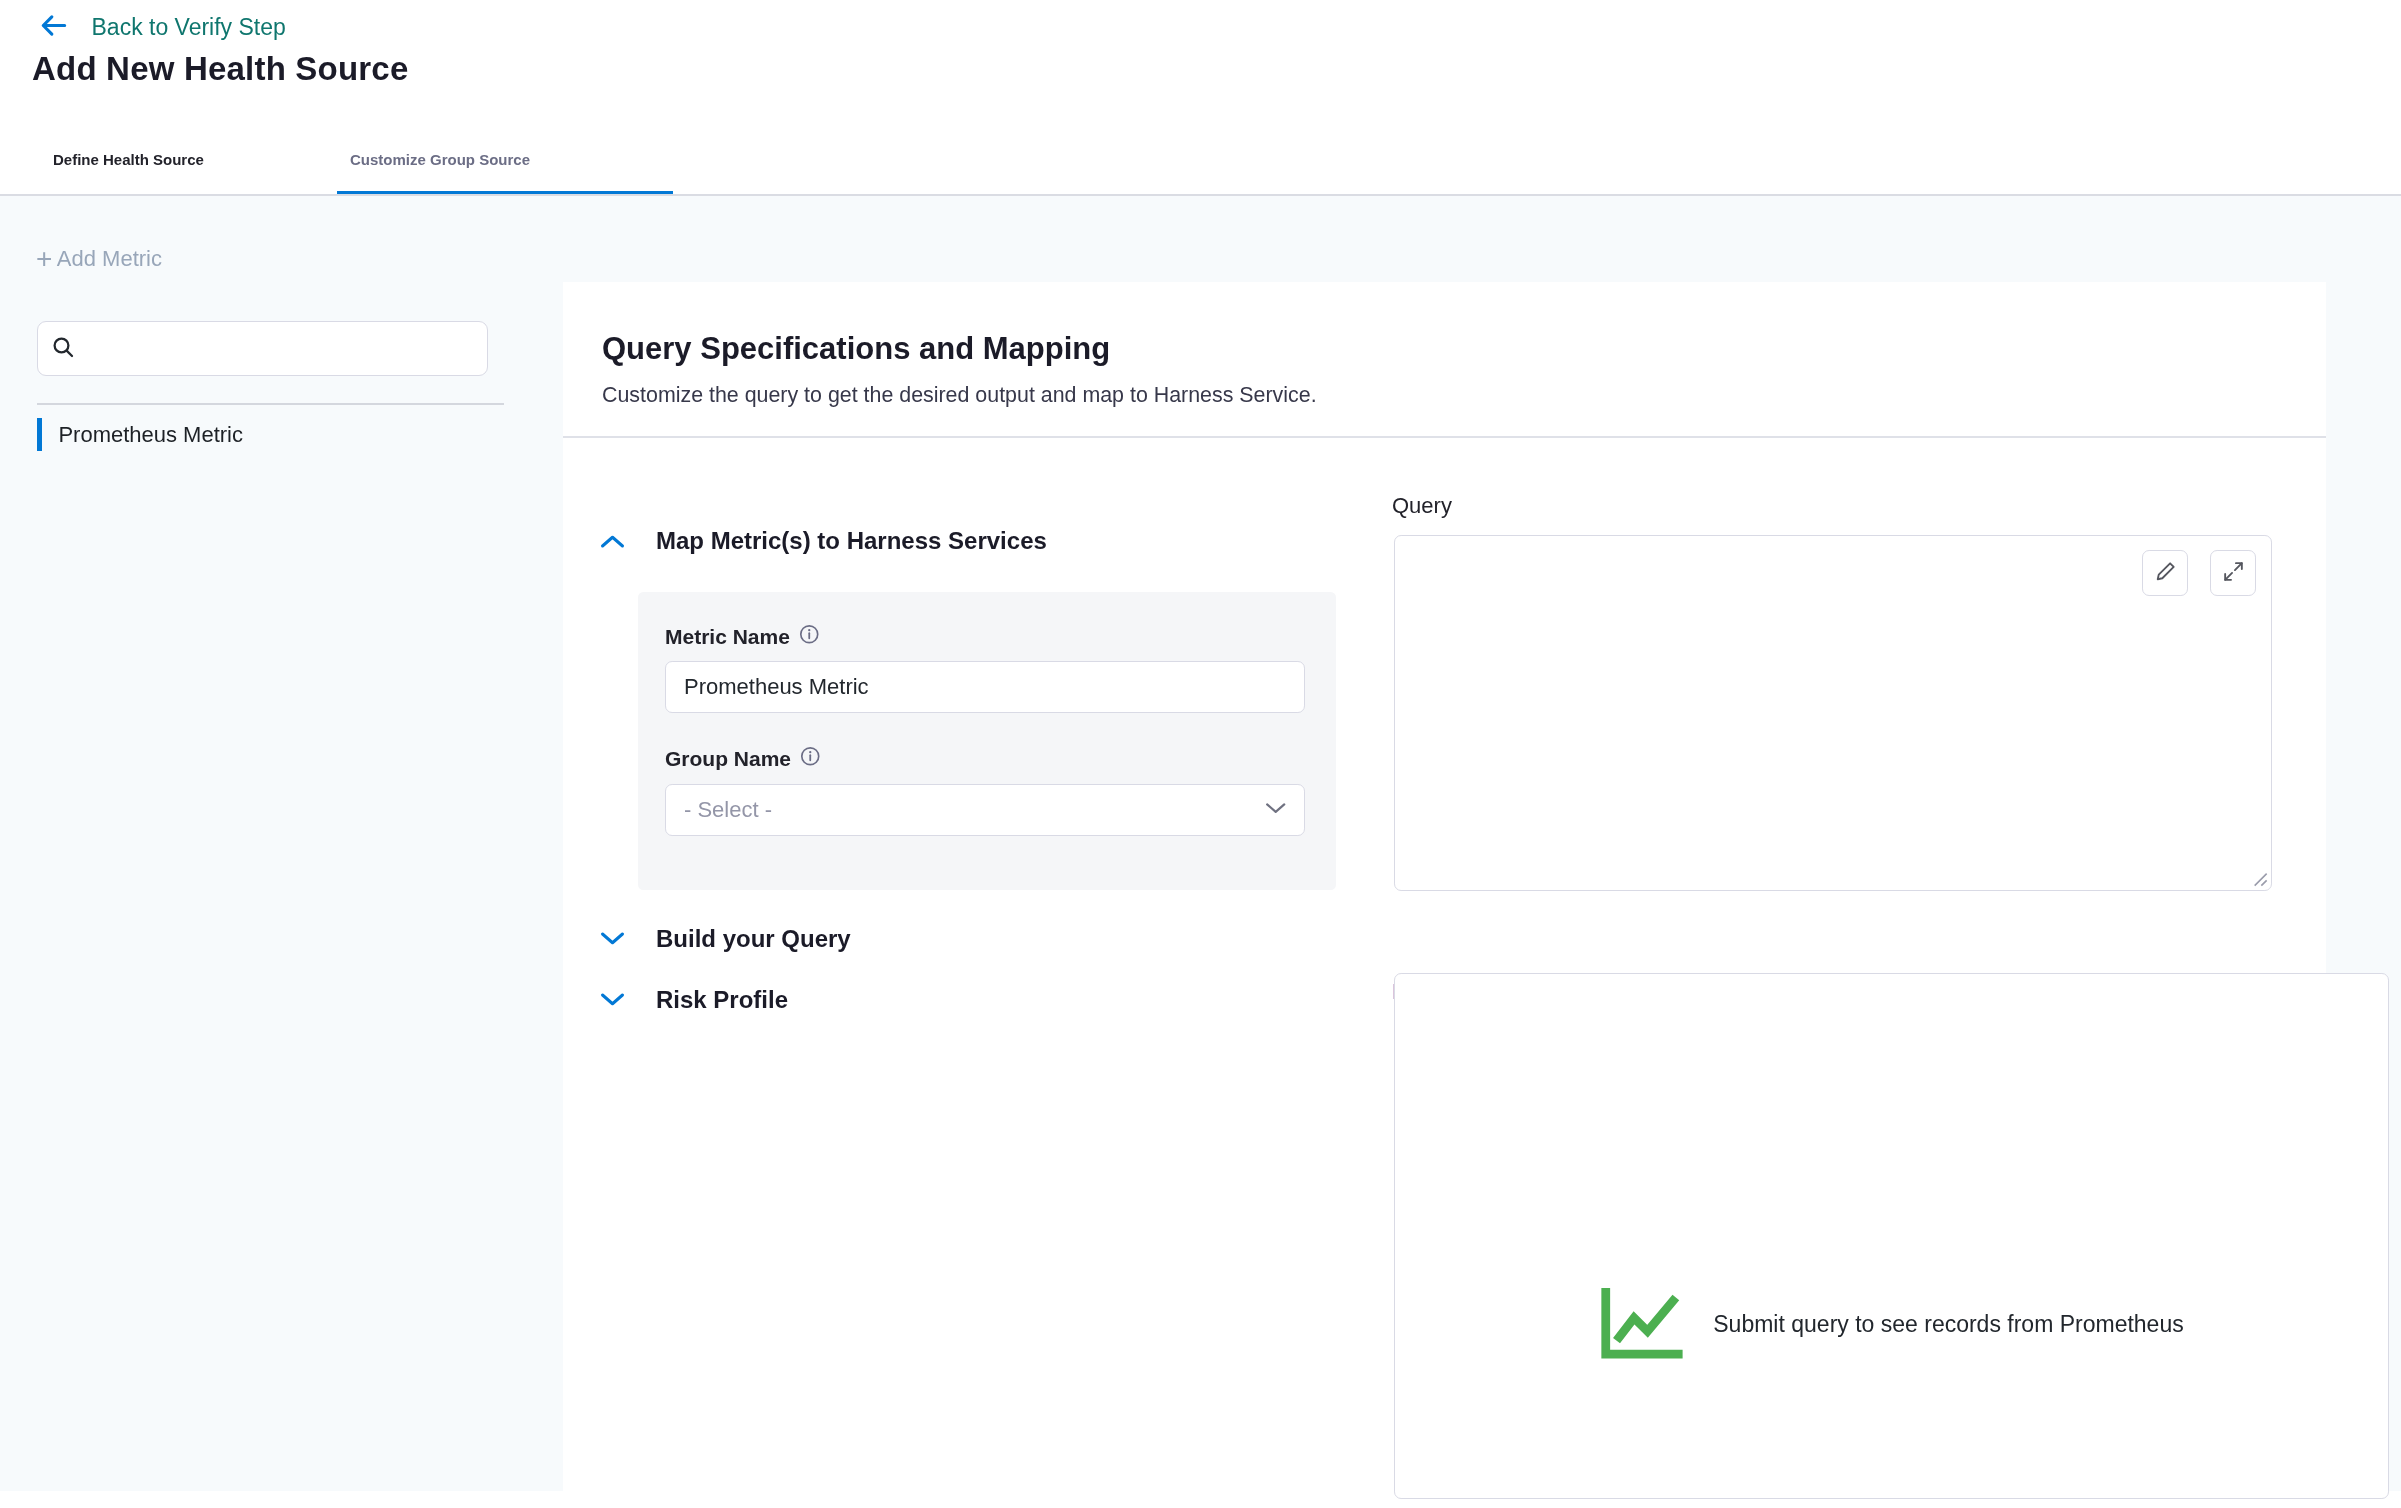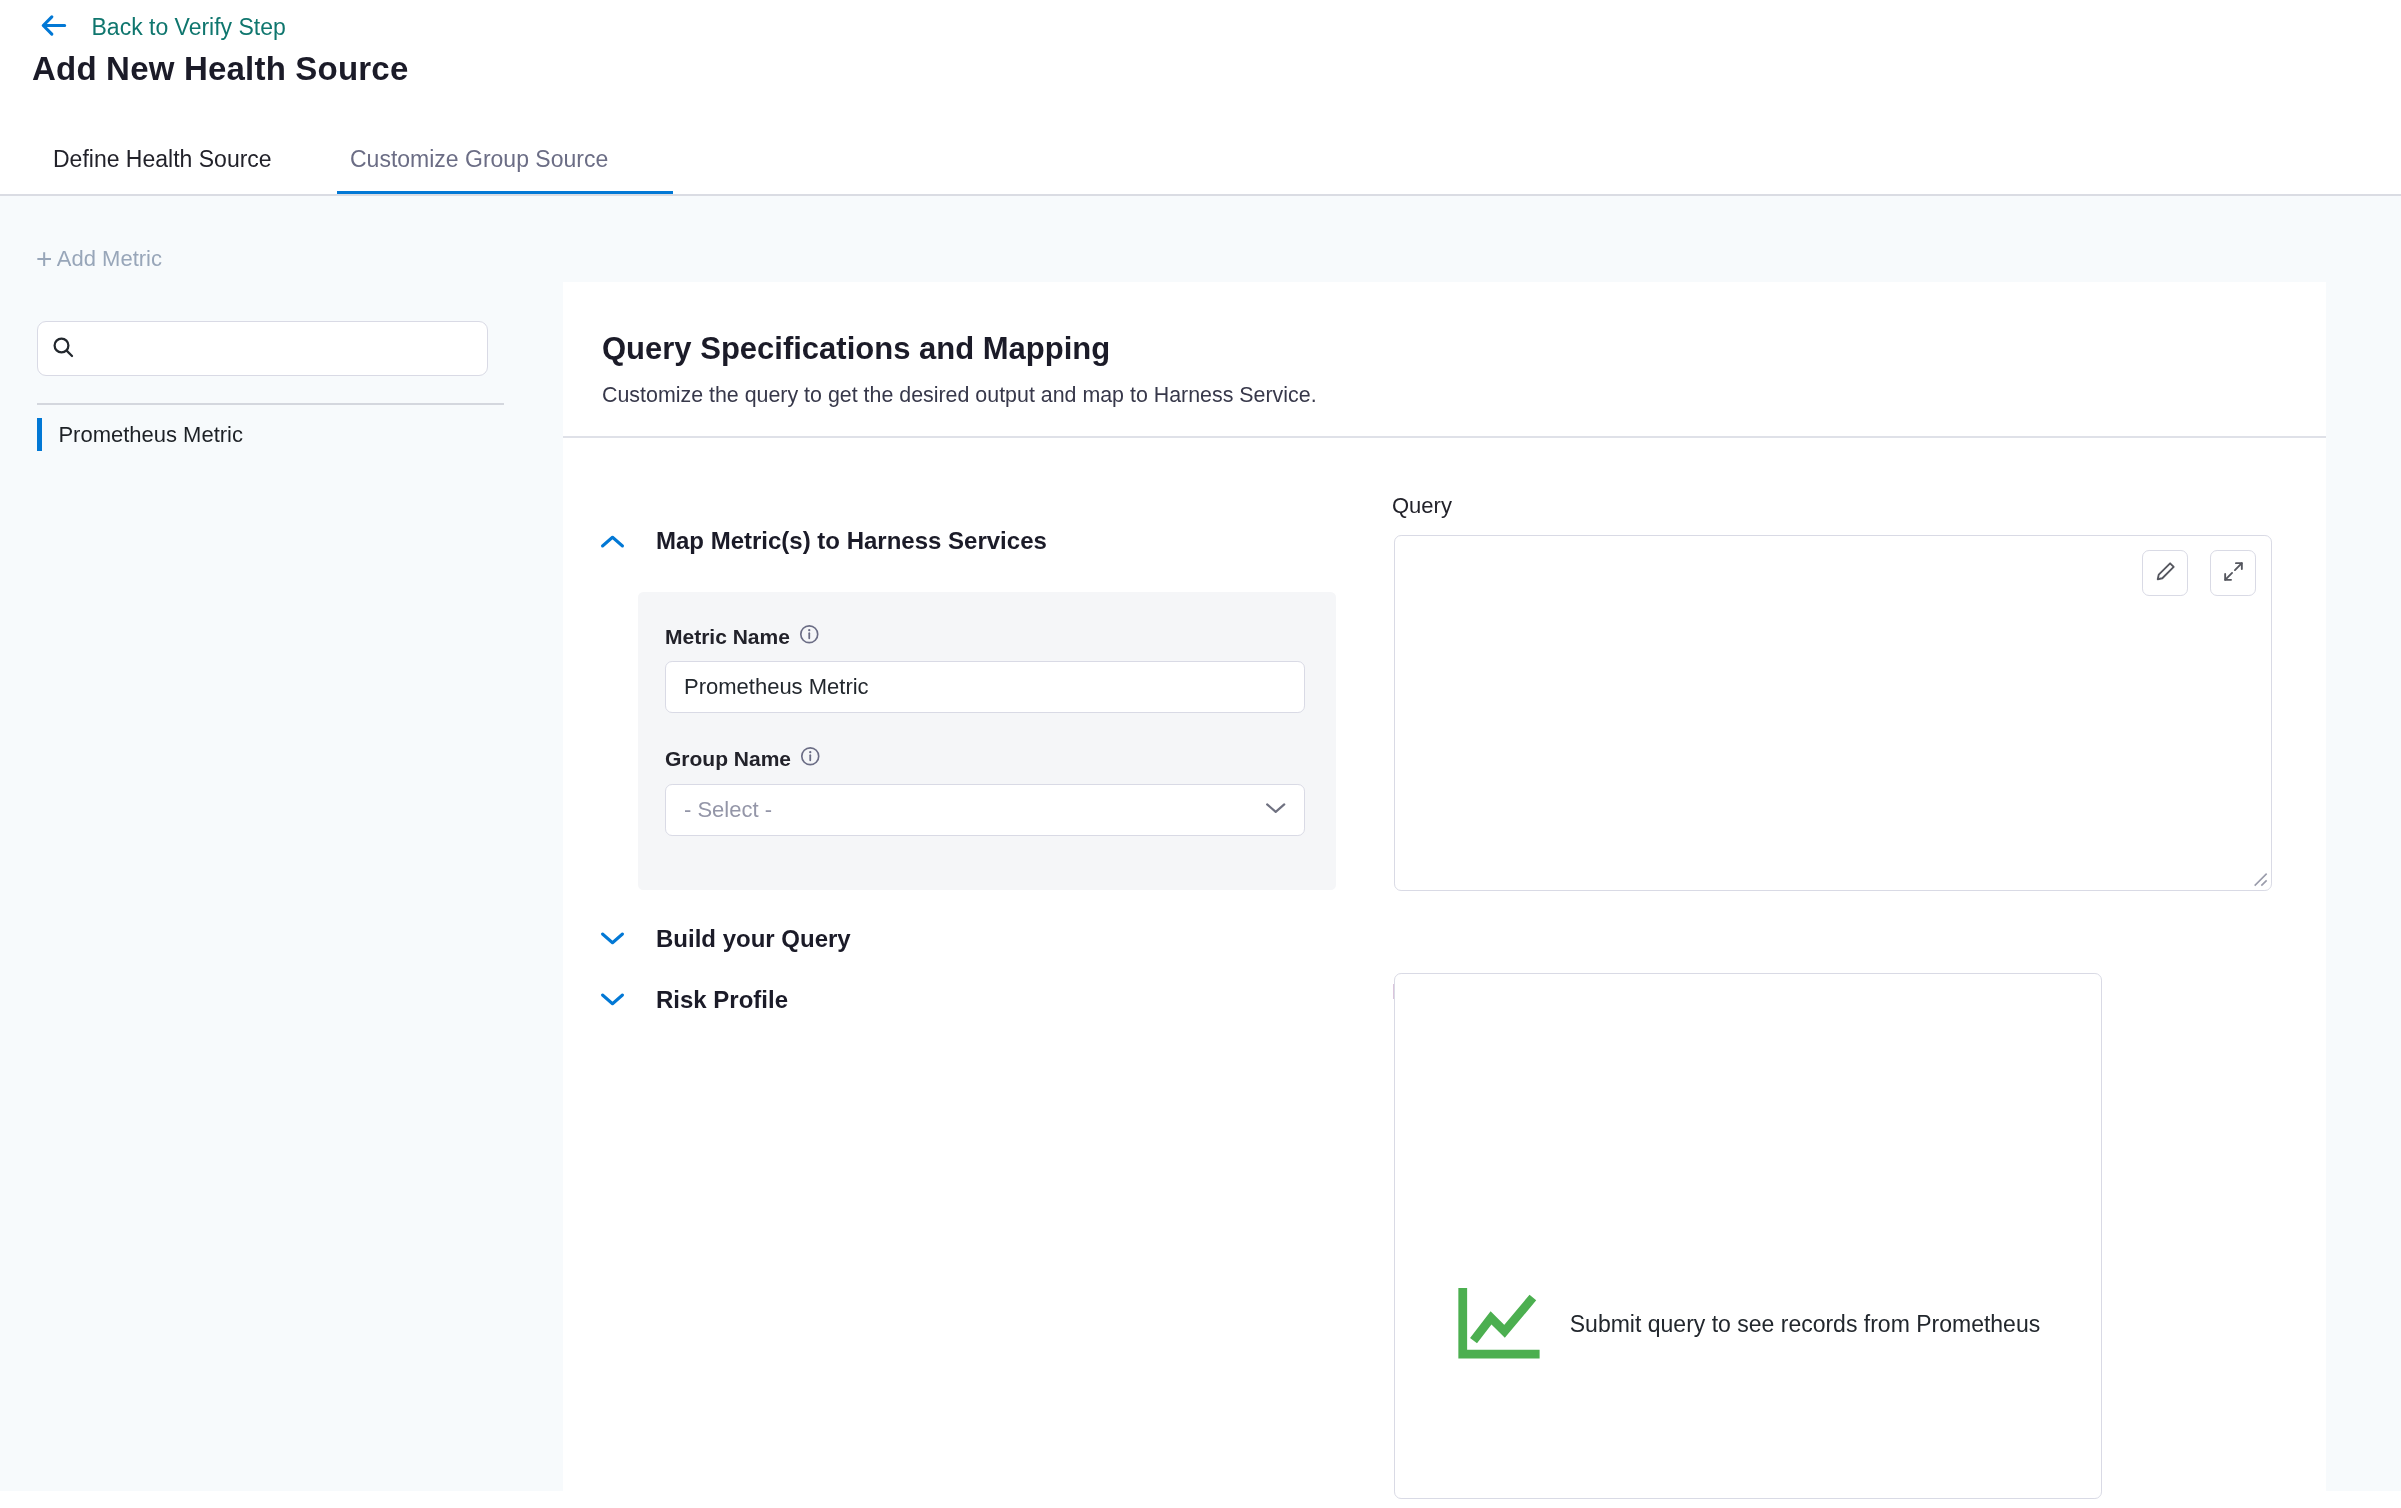"Define Health Source" .tab { font-size: 23px -> 15px; font-weight: 400 -> 700 }
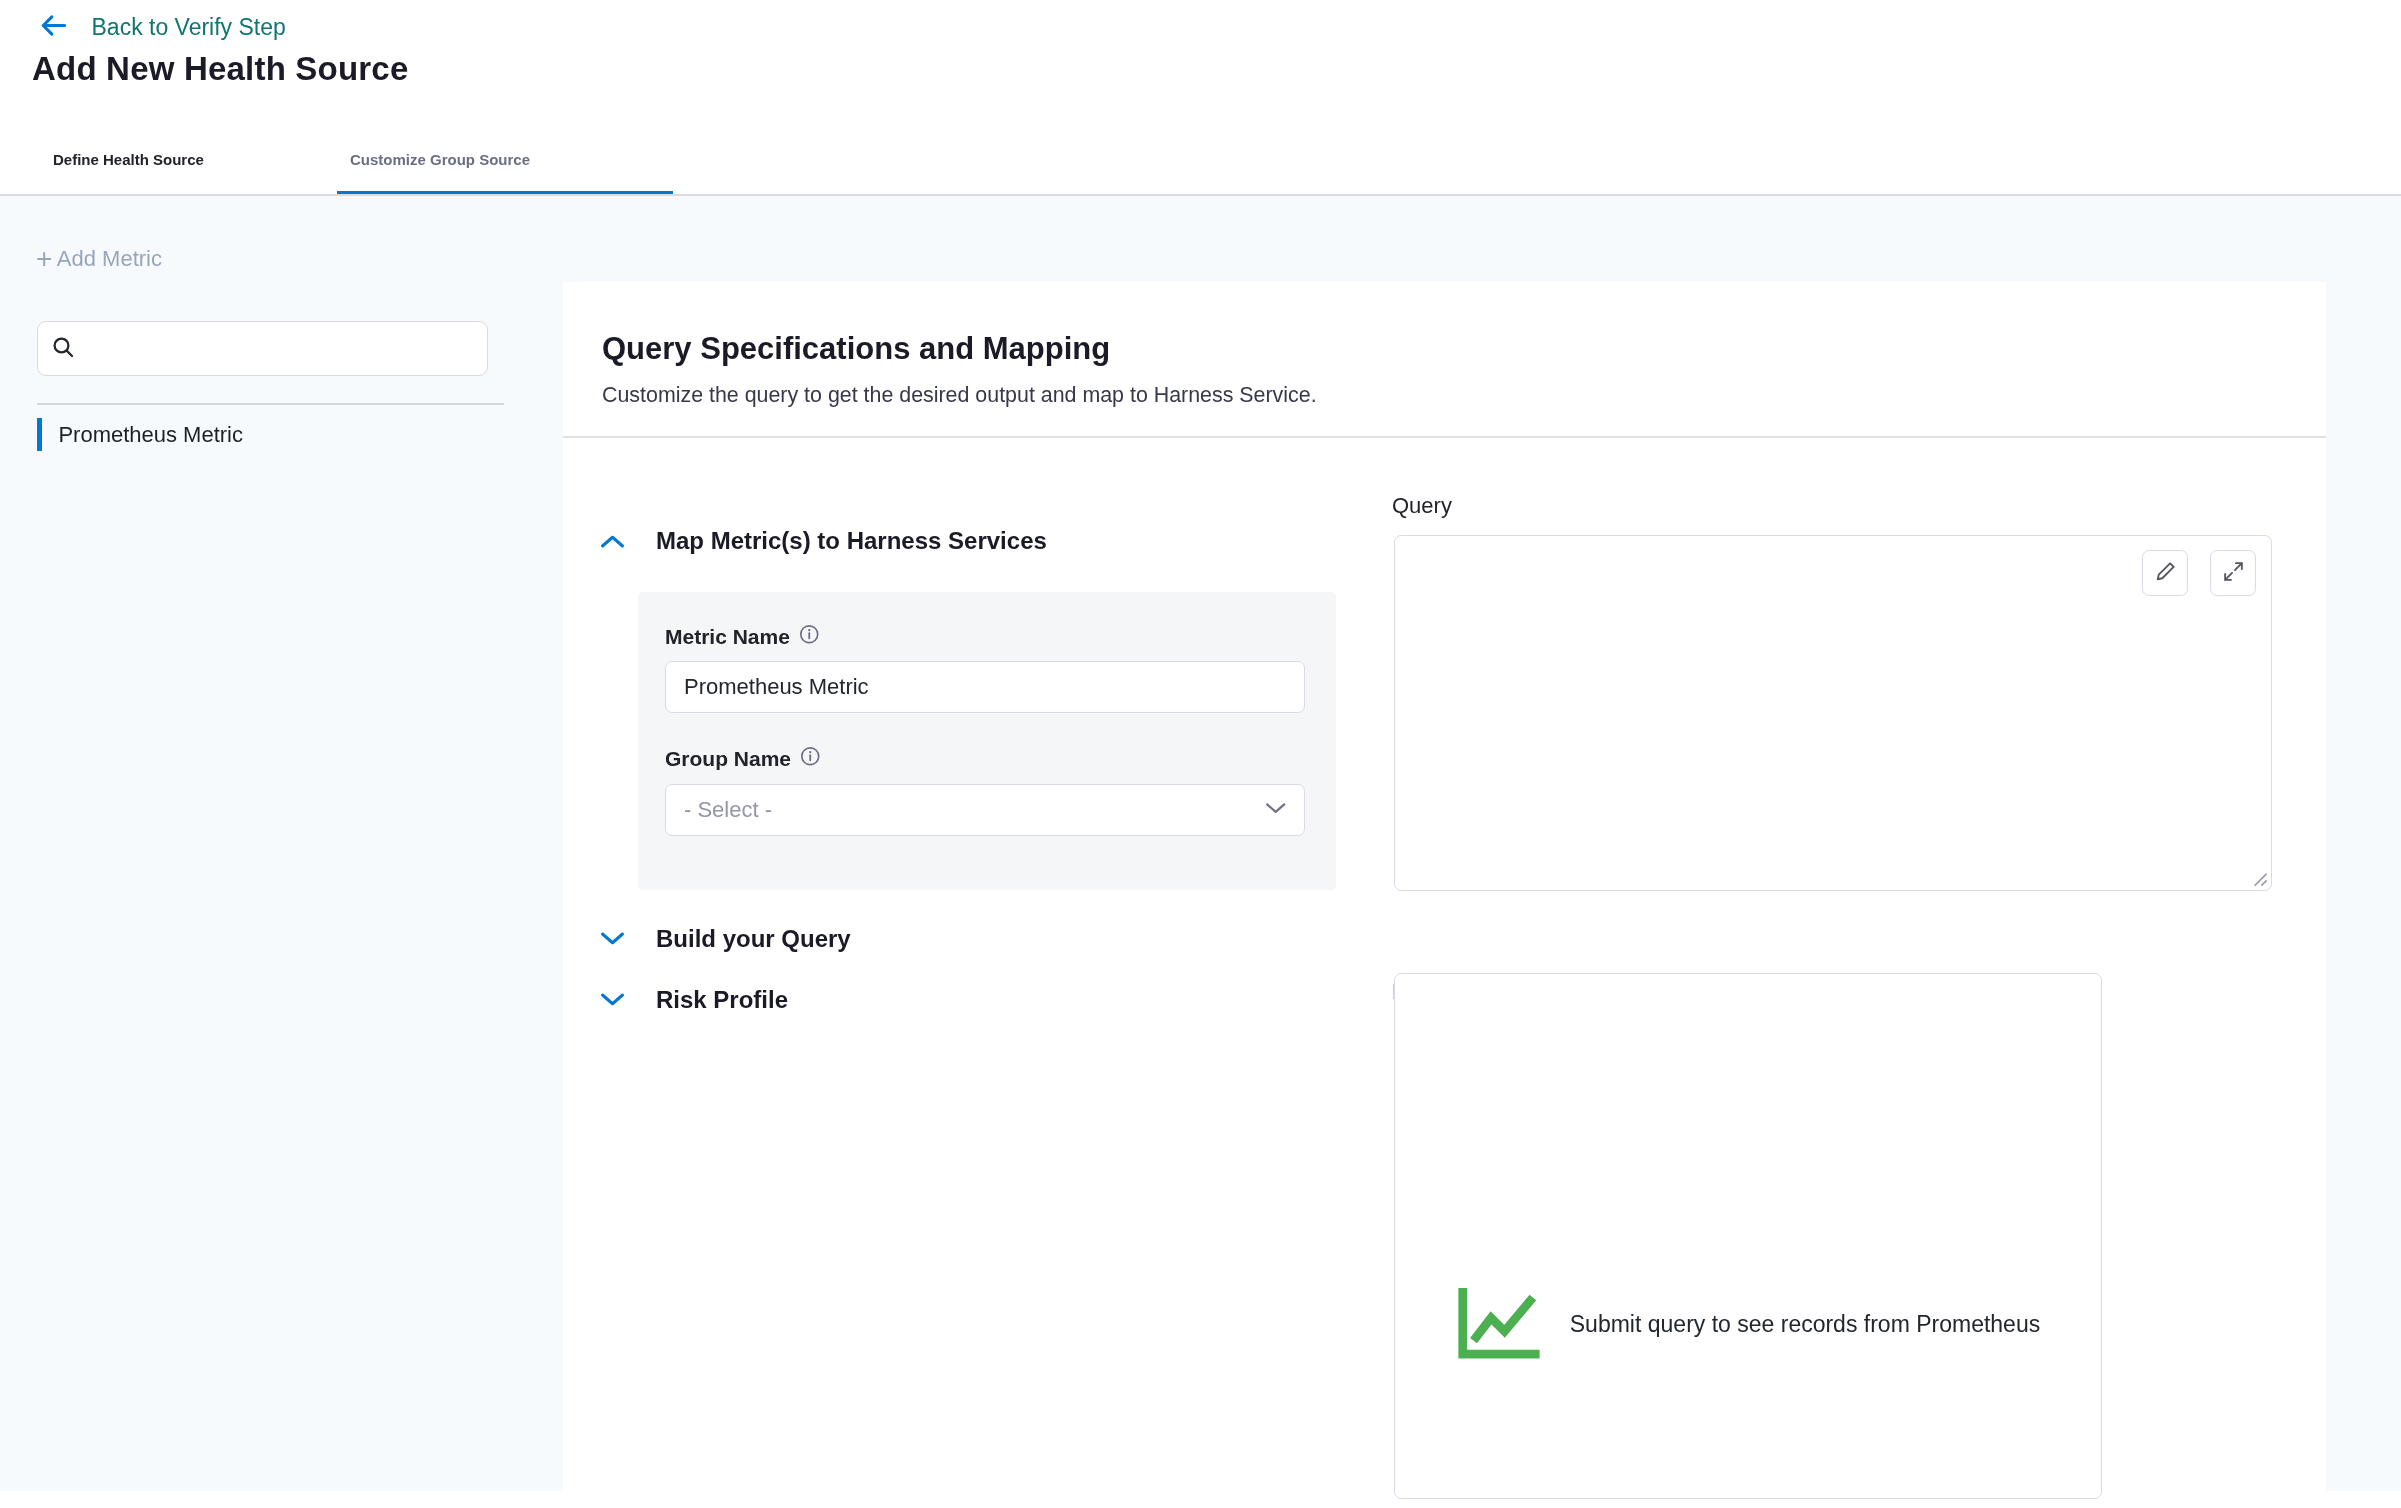"Submit query to see records" .records-box { width: 708px -> 995px }
